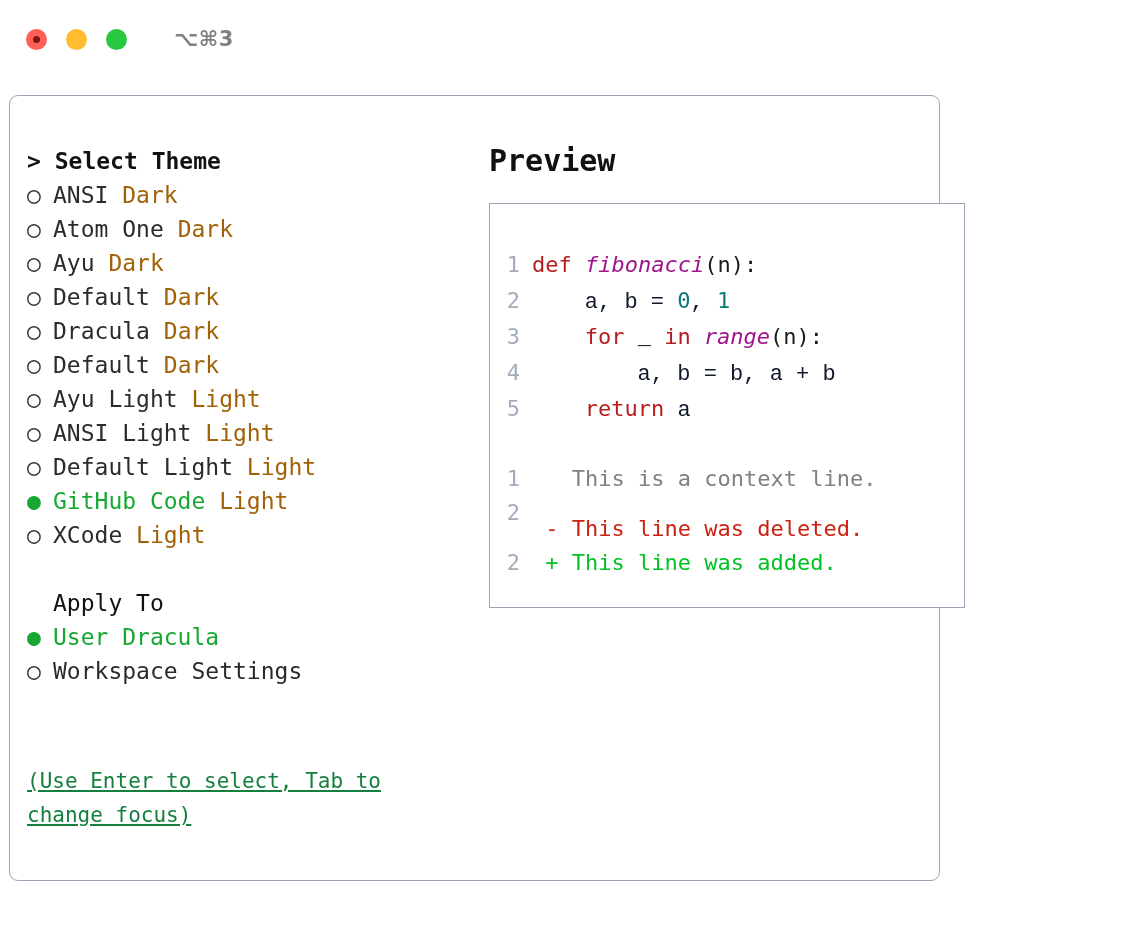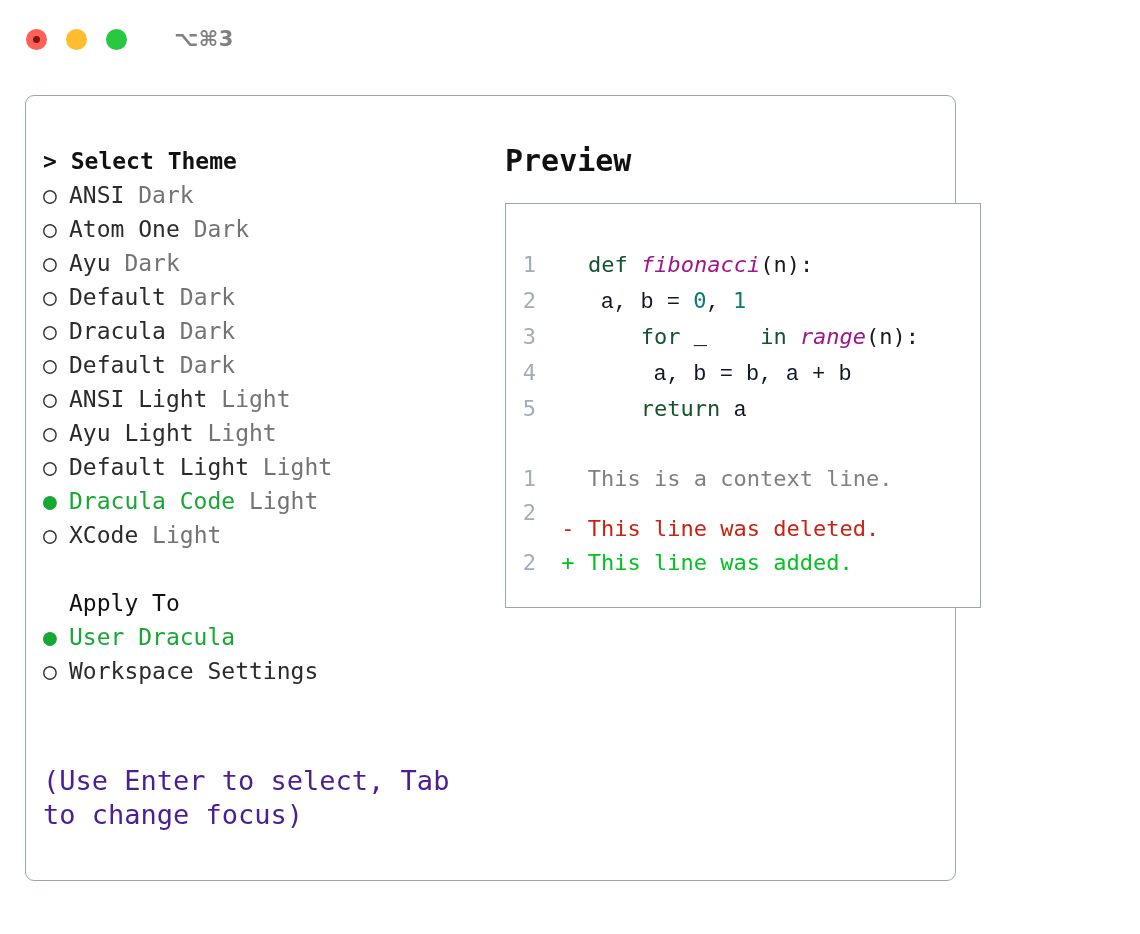"> Select Theme" .panel { left: 25px -> 9px }
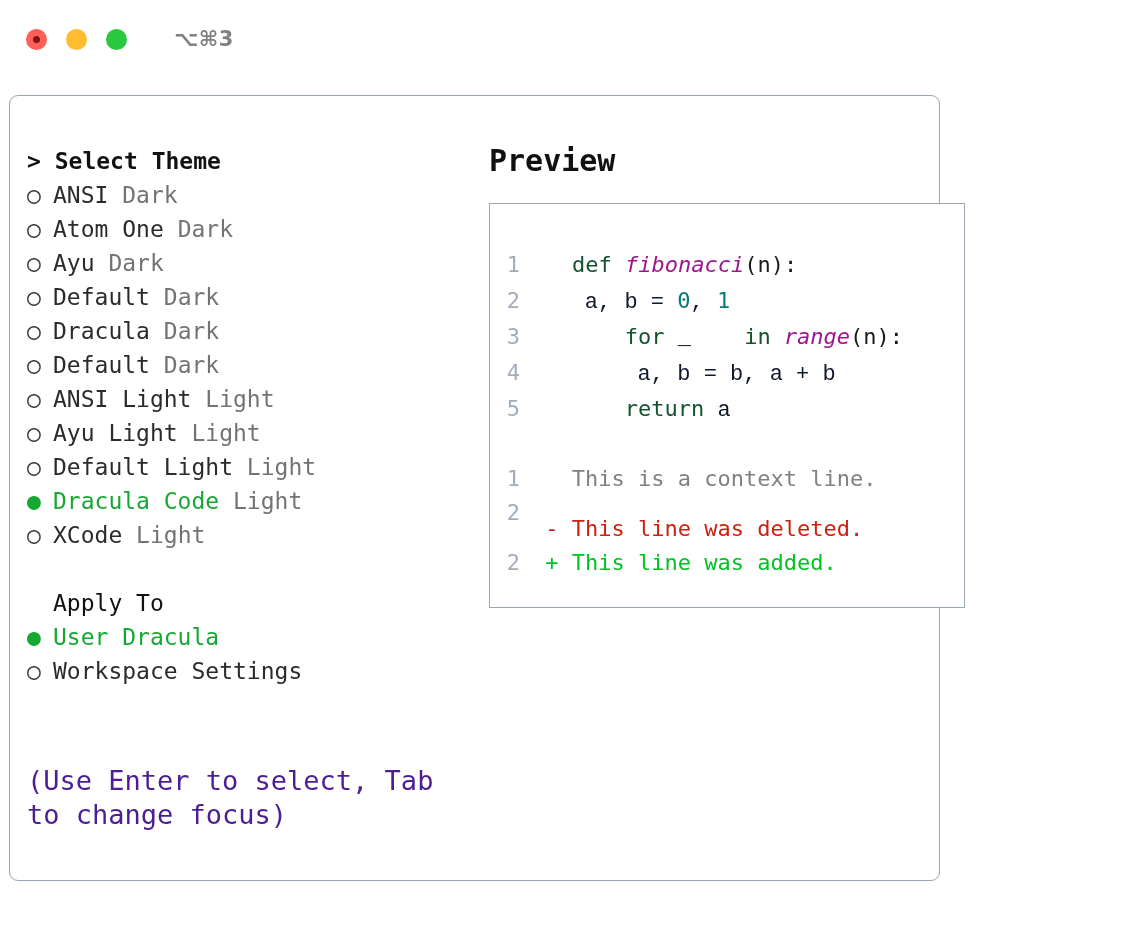"Dark" .opt-tag { color: #737373 -> #a16207 }
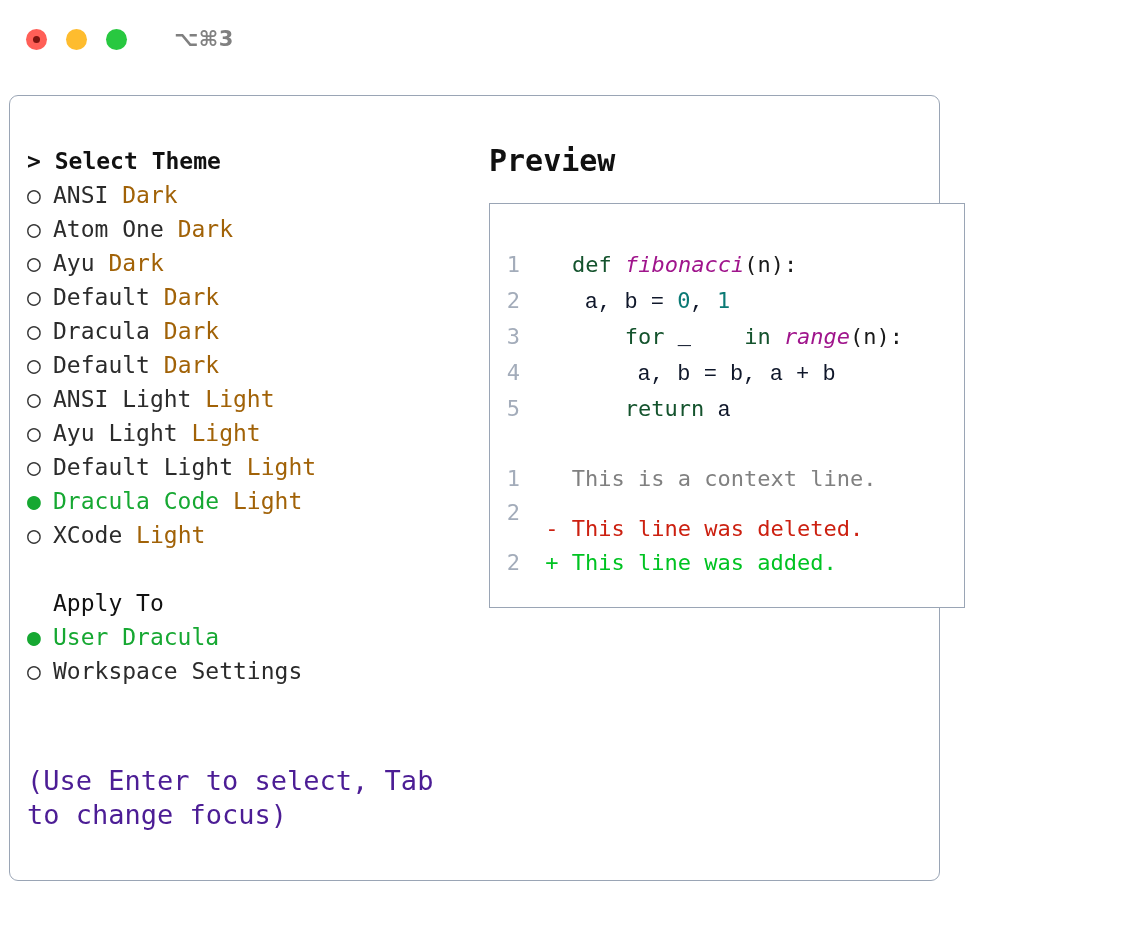"def" .tok-kw { color: #14532d -> #b91c1c; margin-left: 40px -> none }
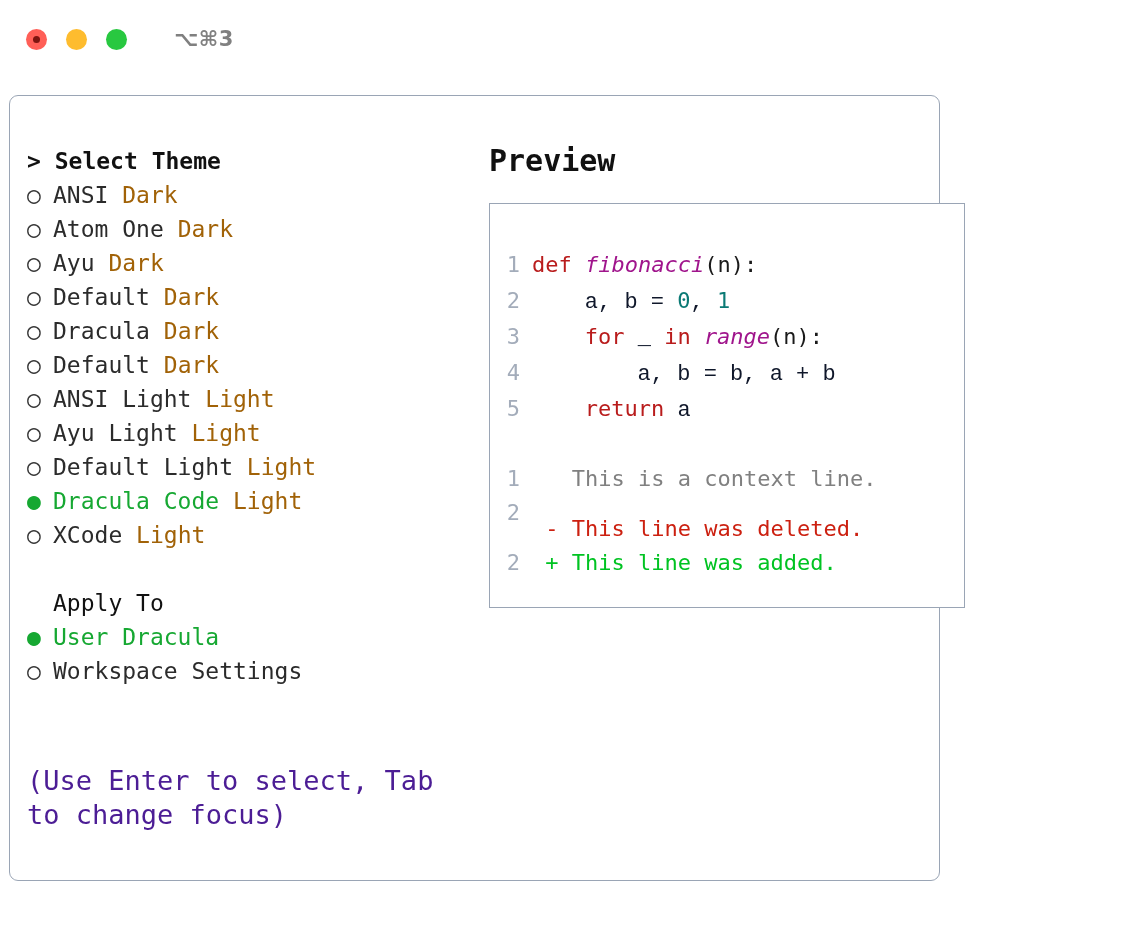"○ ANSI Light Light" div.opt-row { order: before "○ Ayu Light Light" -> after "○ Ayu Light Light" }
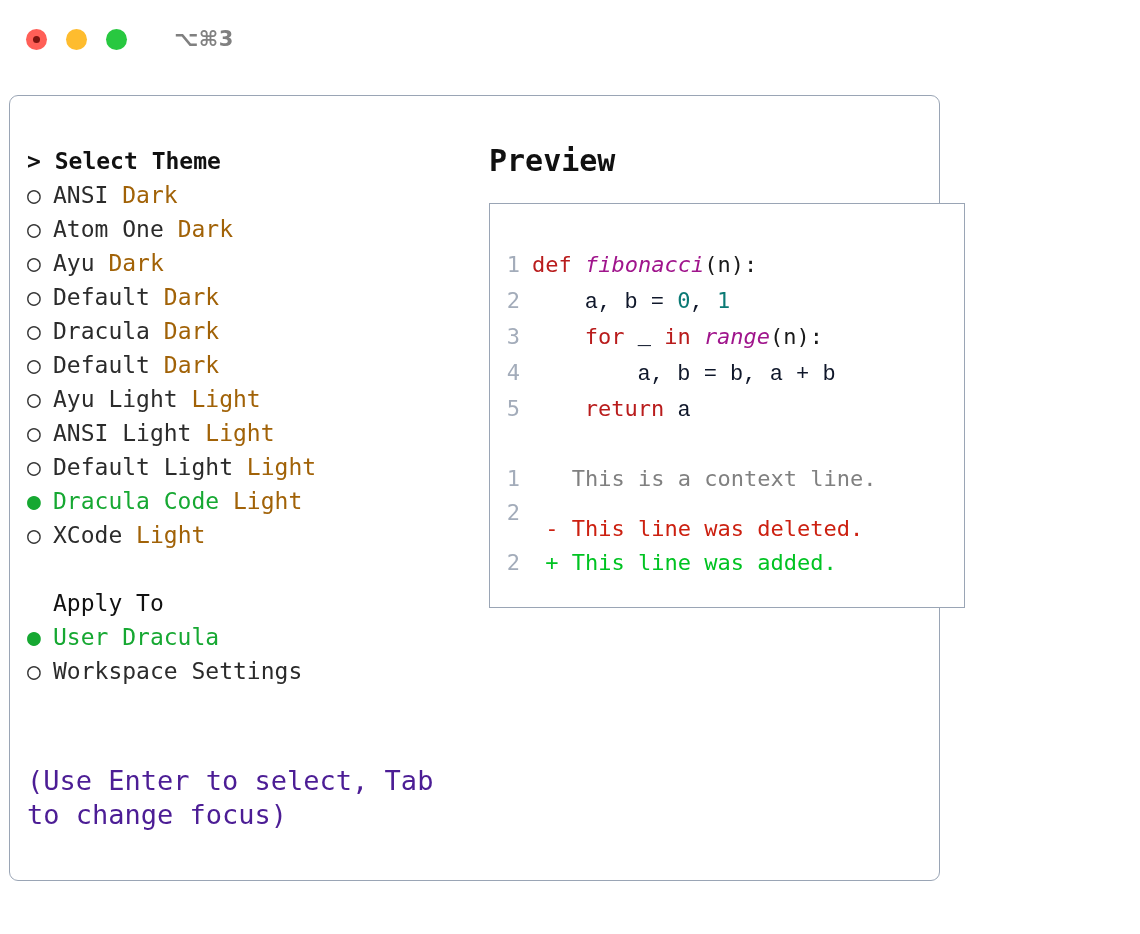"Dracula Code" span.opt-label { text: Dracula -> GitHub }
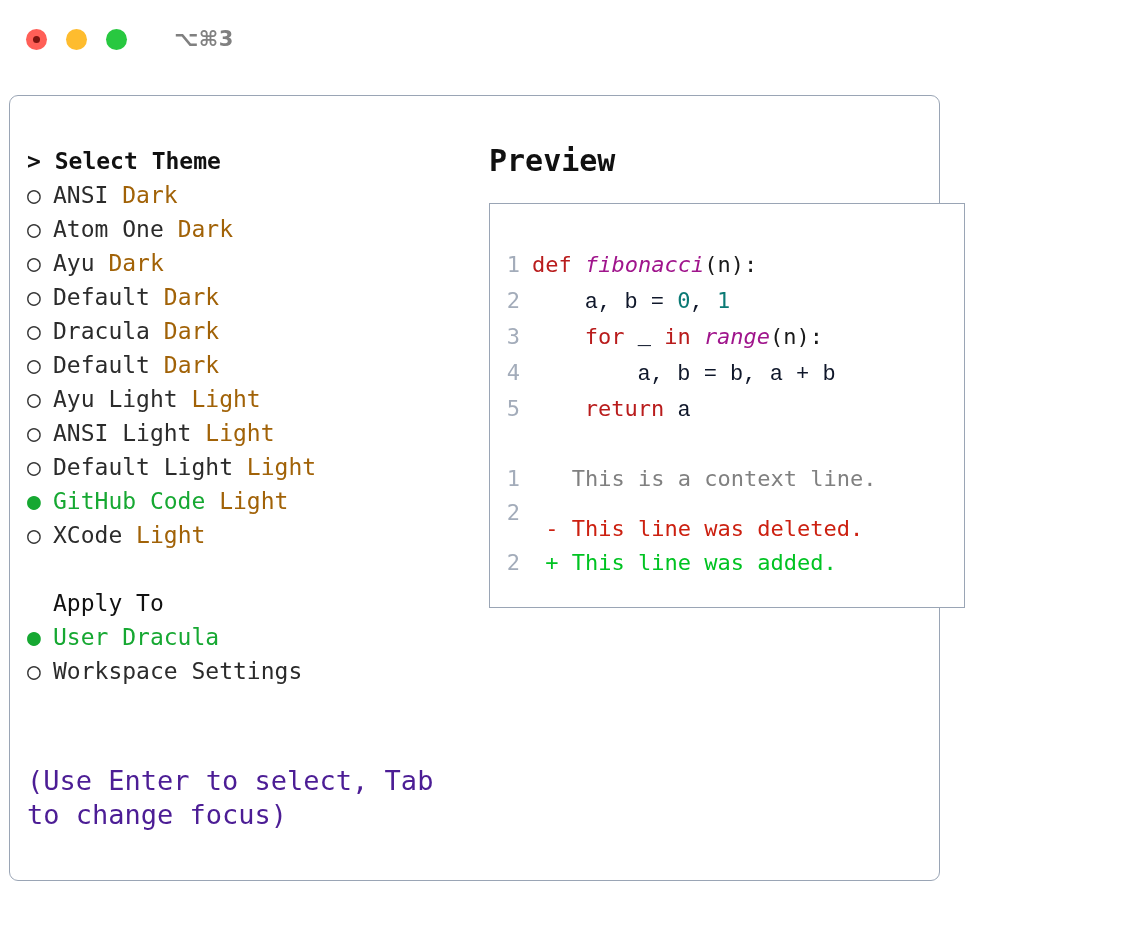"(Use Enter to select, Tab" .hint { color: #4c1d95 -> #15803d; font-size: 27px -> 21px; text-decoration: none -> underline }
